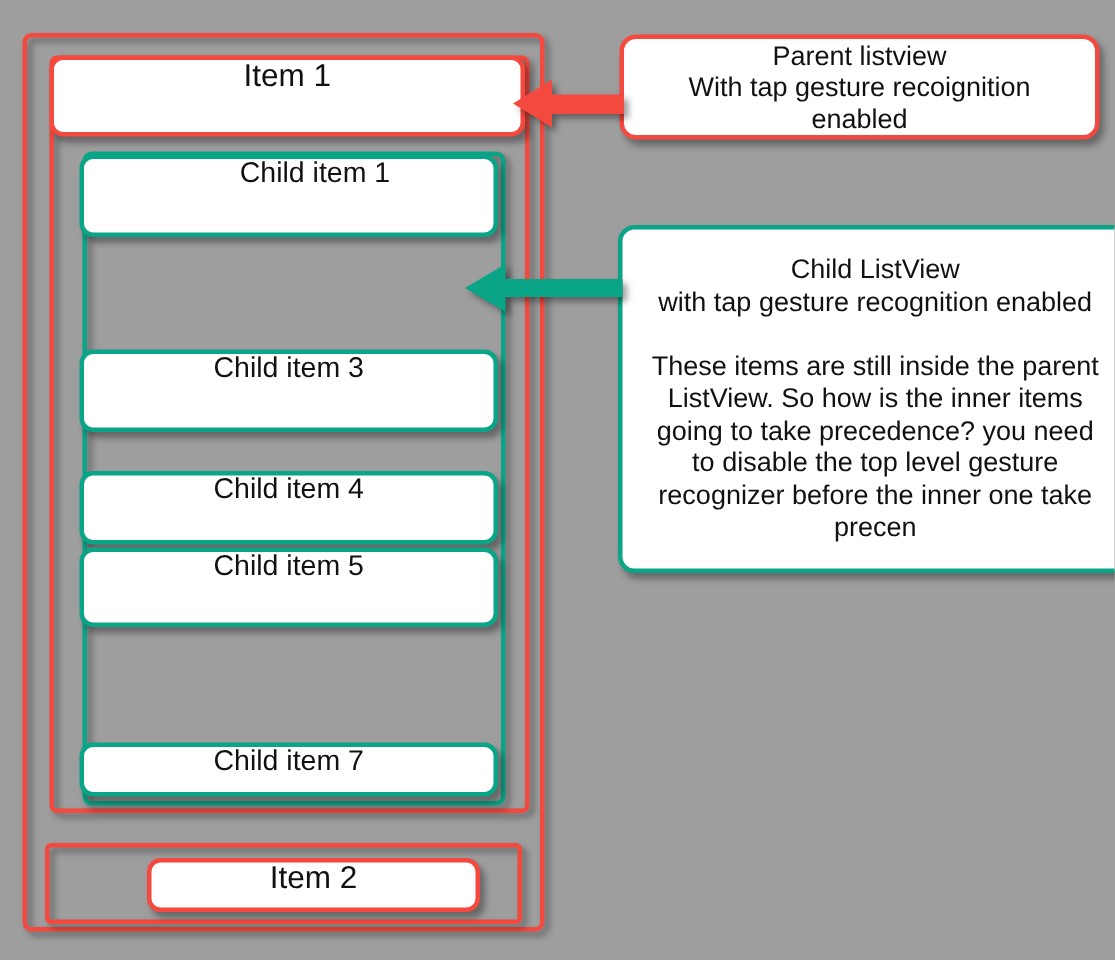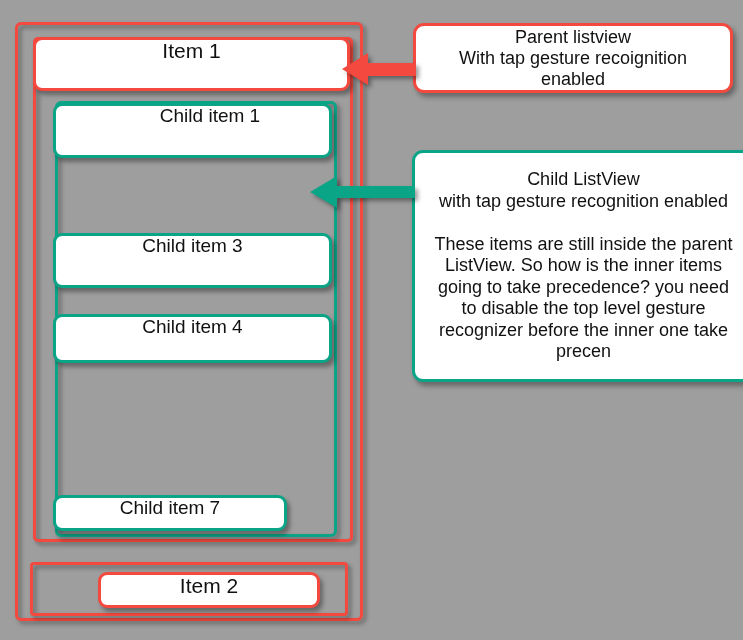"Child item 5" div.itembox { html: none -> <div> <span>Child item 5</span> </div> }
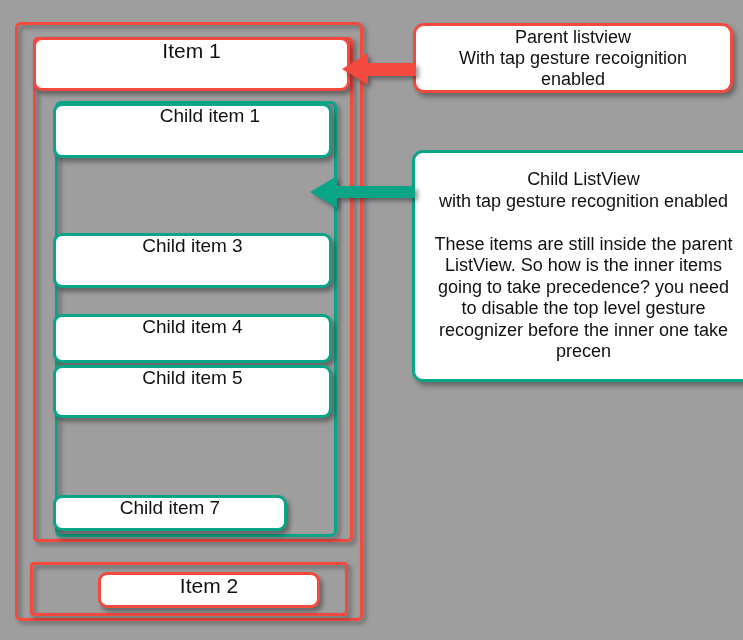"Child item 7" div.itembox { width: 234px -> 279px }
